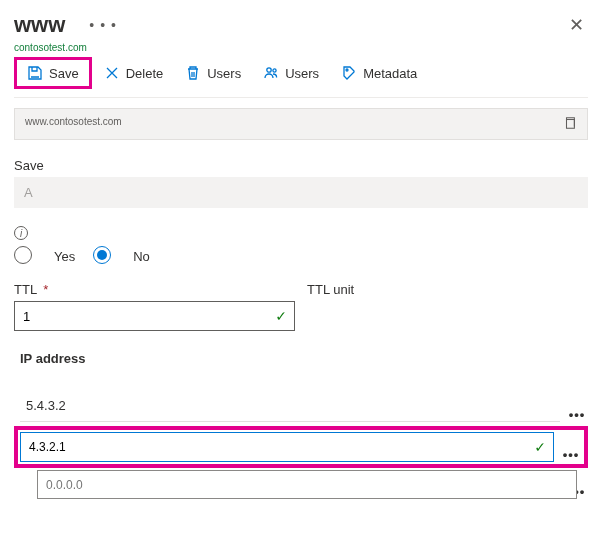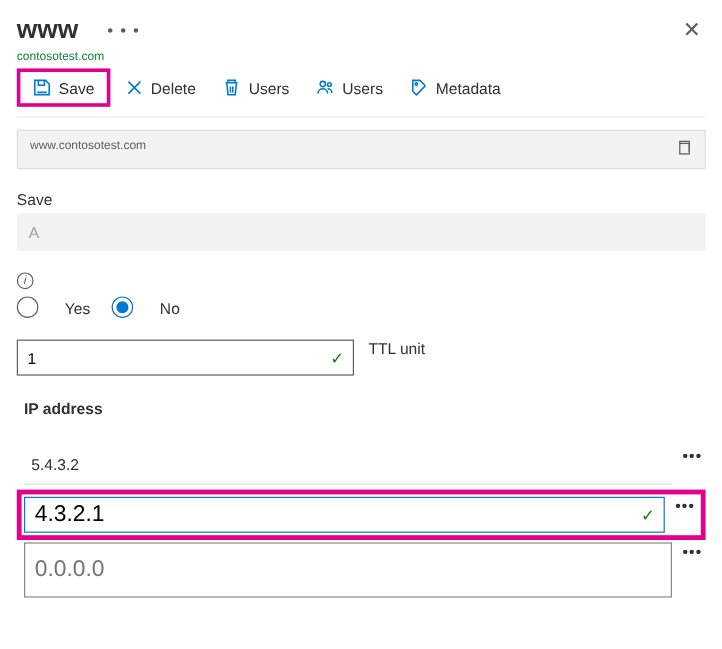"TTL" div.field-label { html: none -> <div> <span>TTL</span> <span>*</span> </div> }
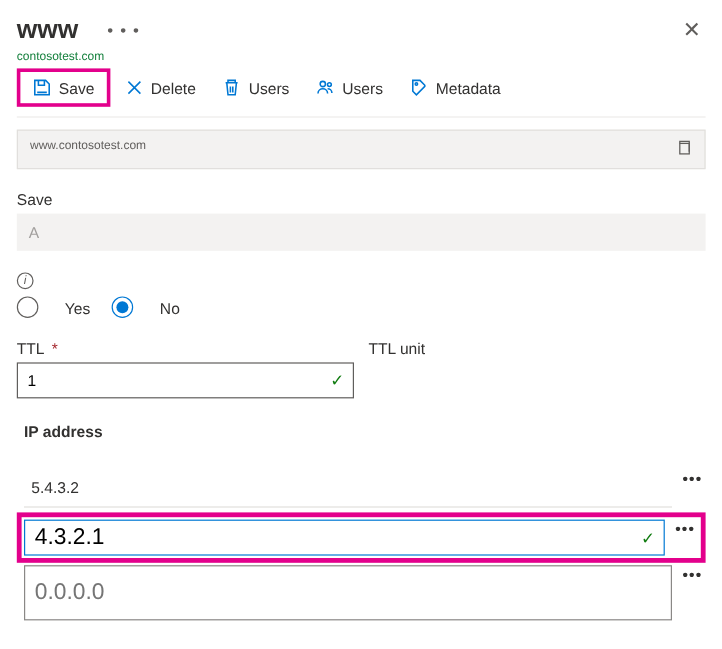"5.4.3.2" .ip-row { align-items: flex-start -> flex-end }
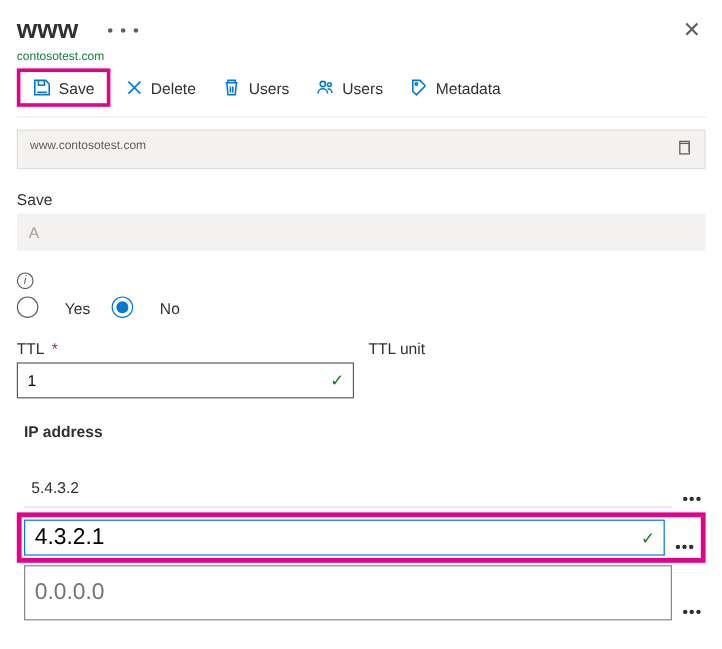"4.3.2.1" .ip-input { font-size: 19px -> 12px }
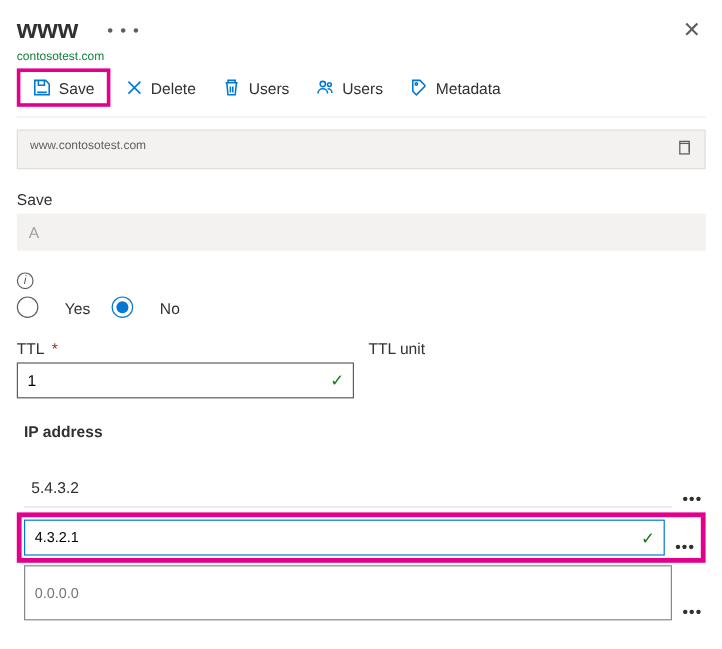"0.0.0.0" .ip-placeholder { height: 46px -> 29px; margin-left: none -> 17px }
